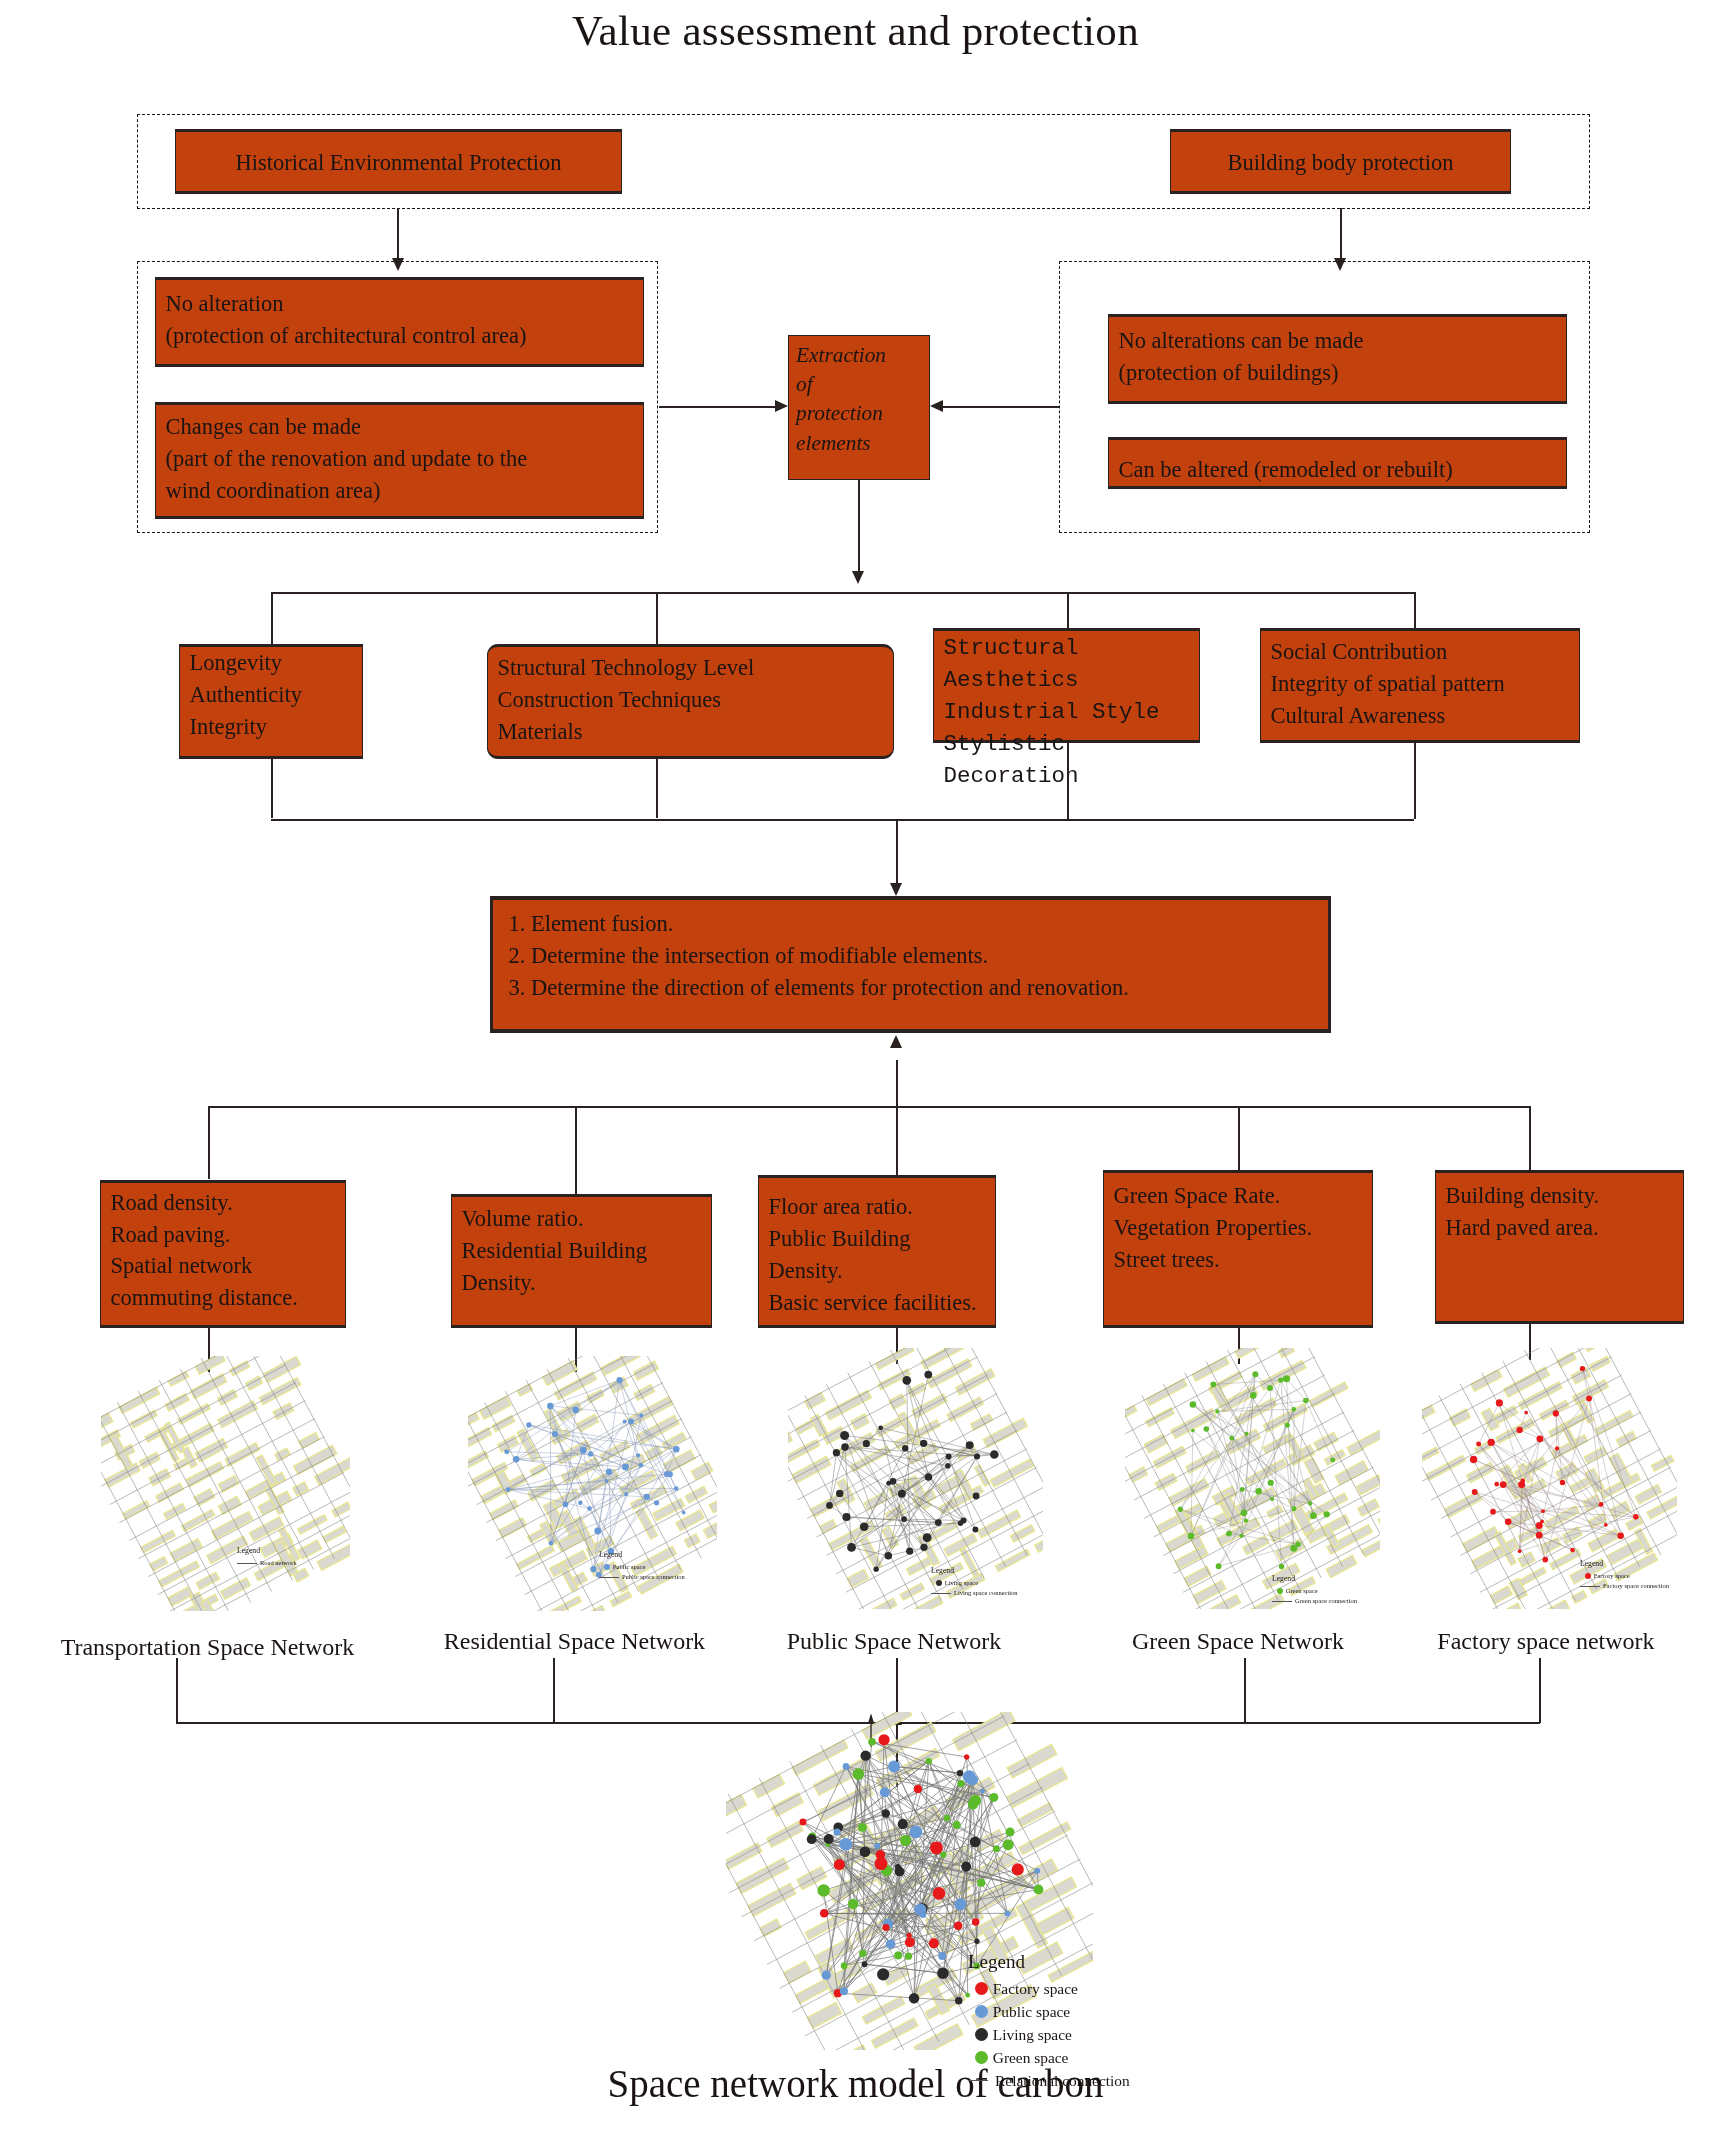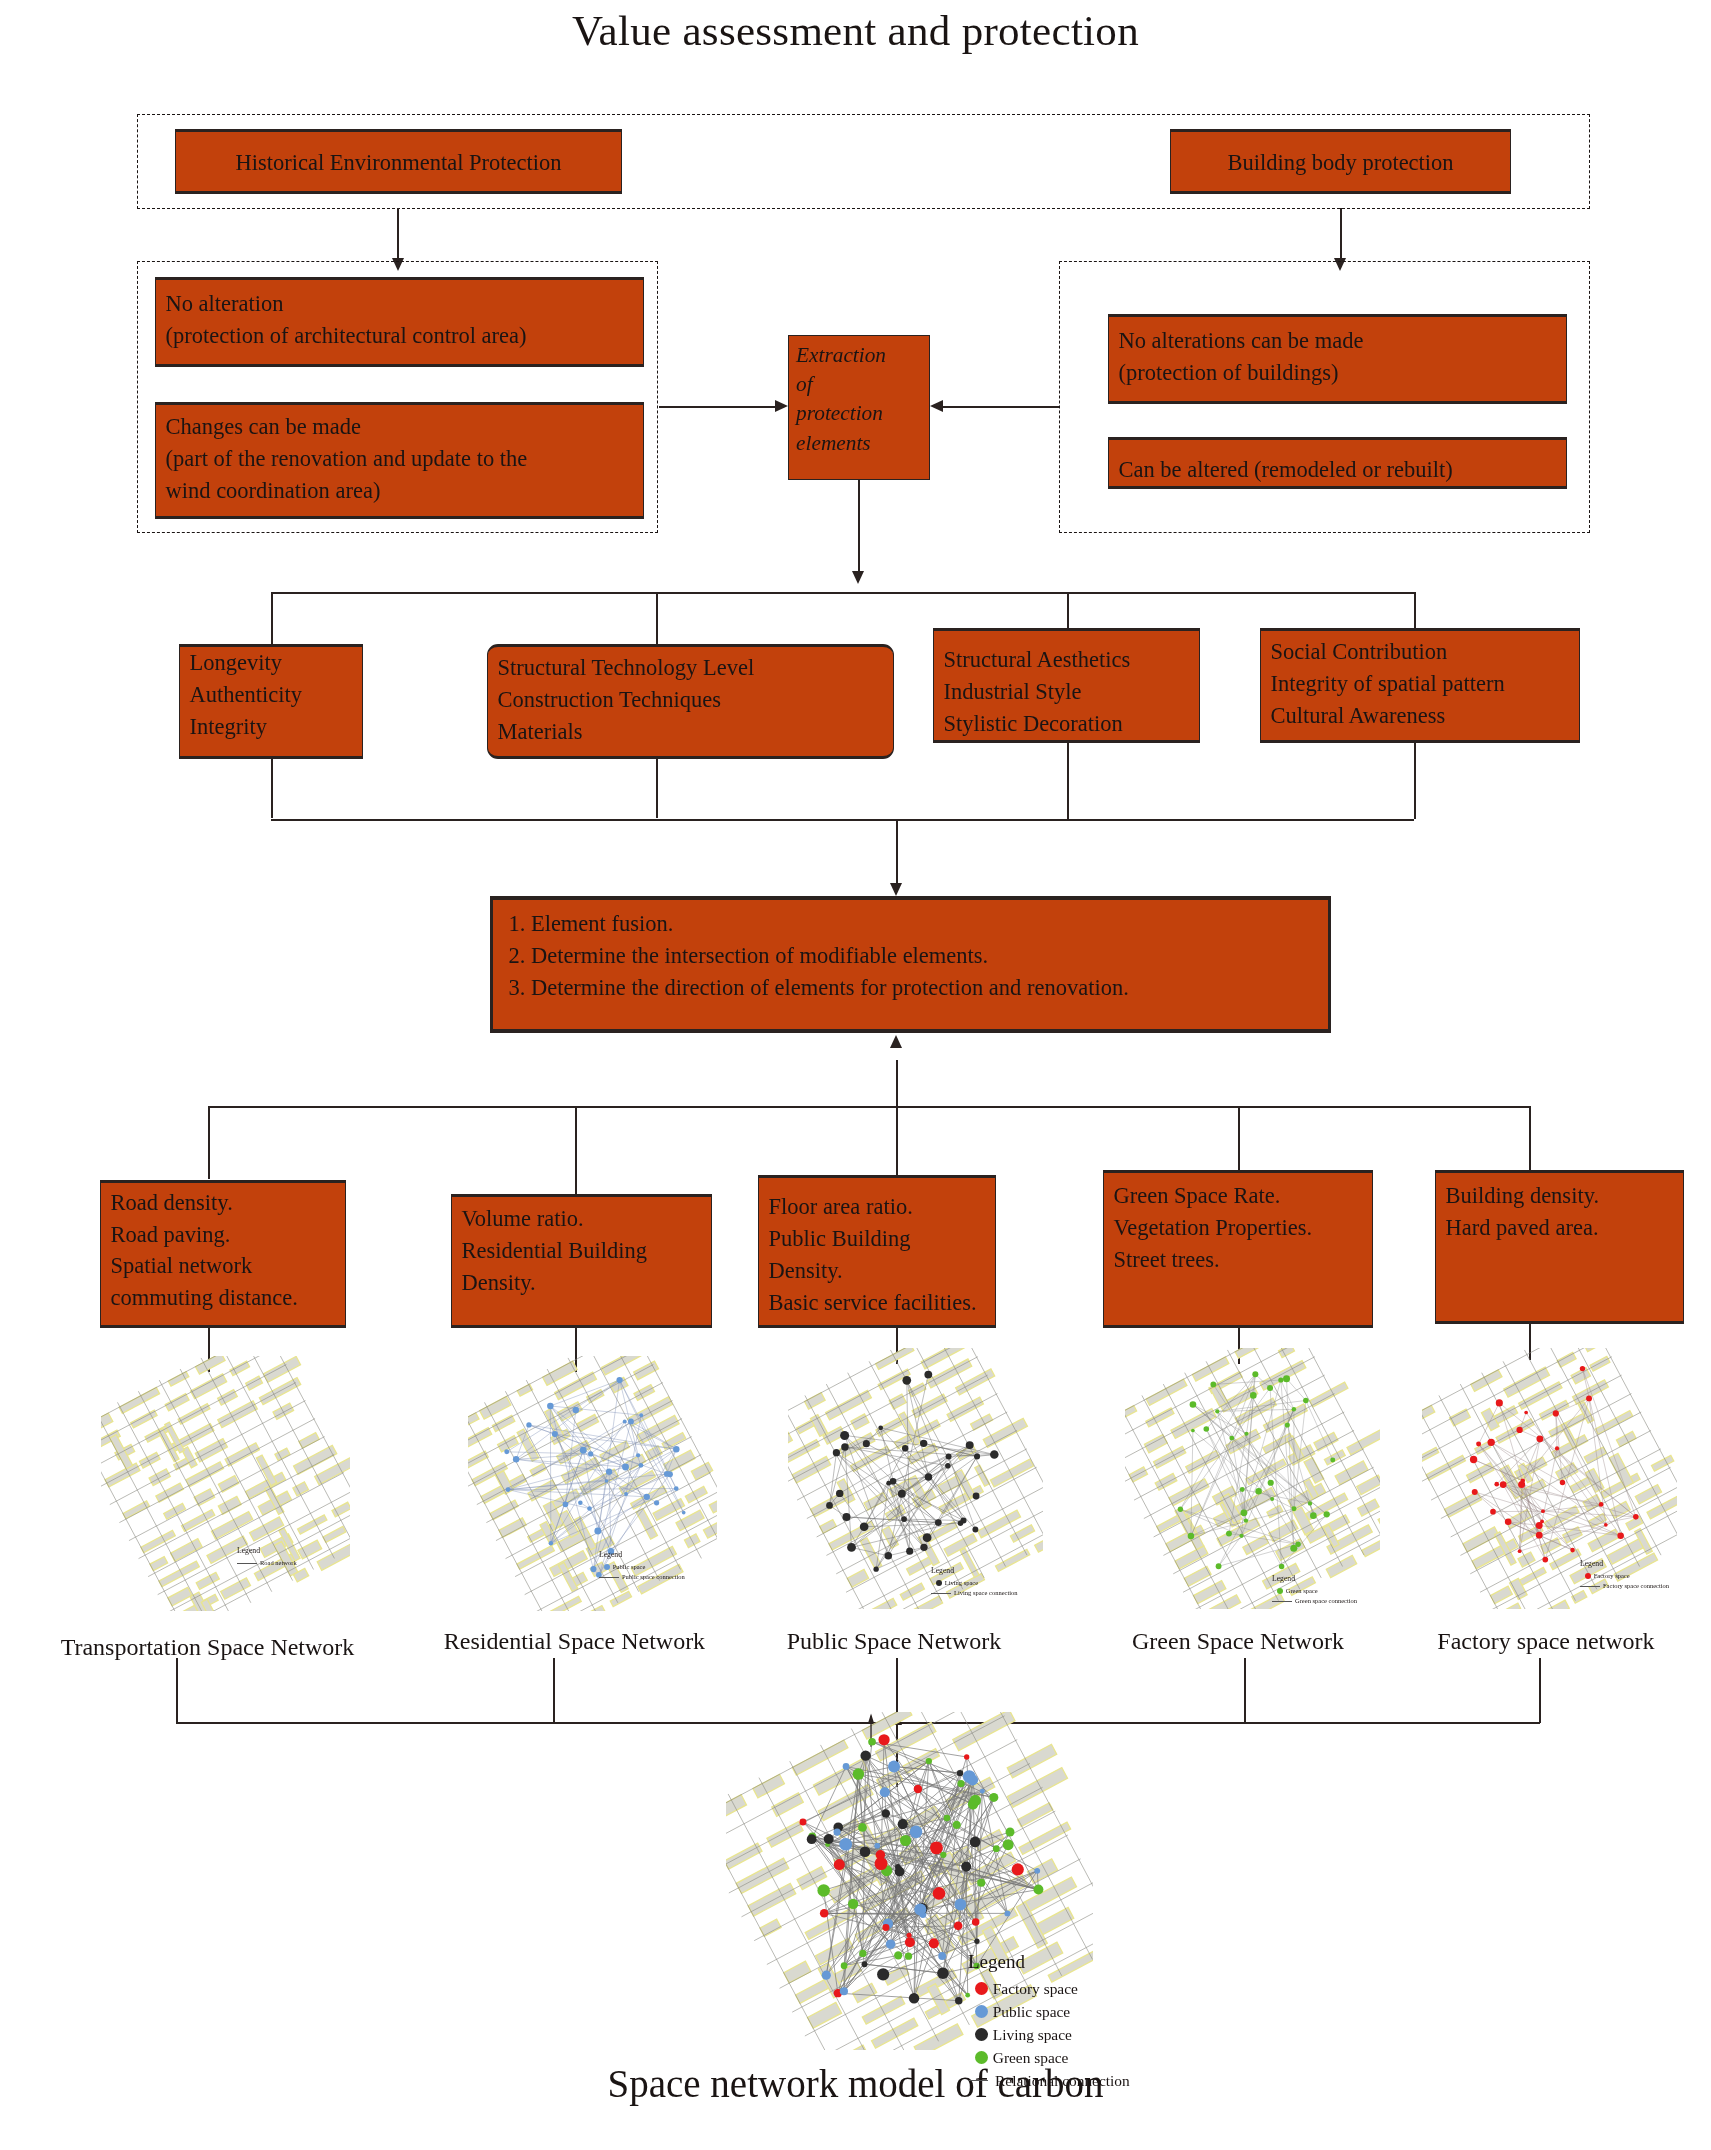"Structural Aesthetics" div.txt { font-family: none -> Liberation Mono, monospace; padding-top: 13px -> 2px }
